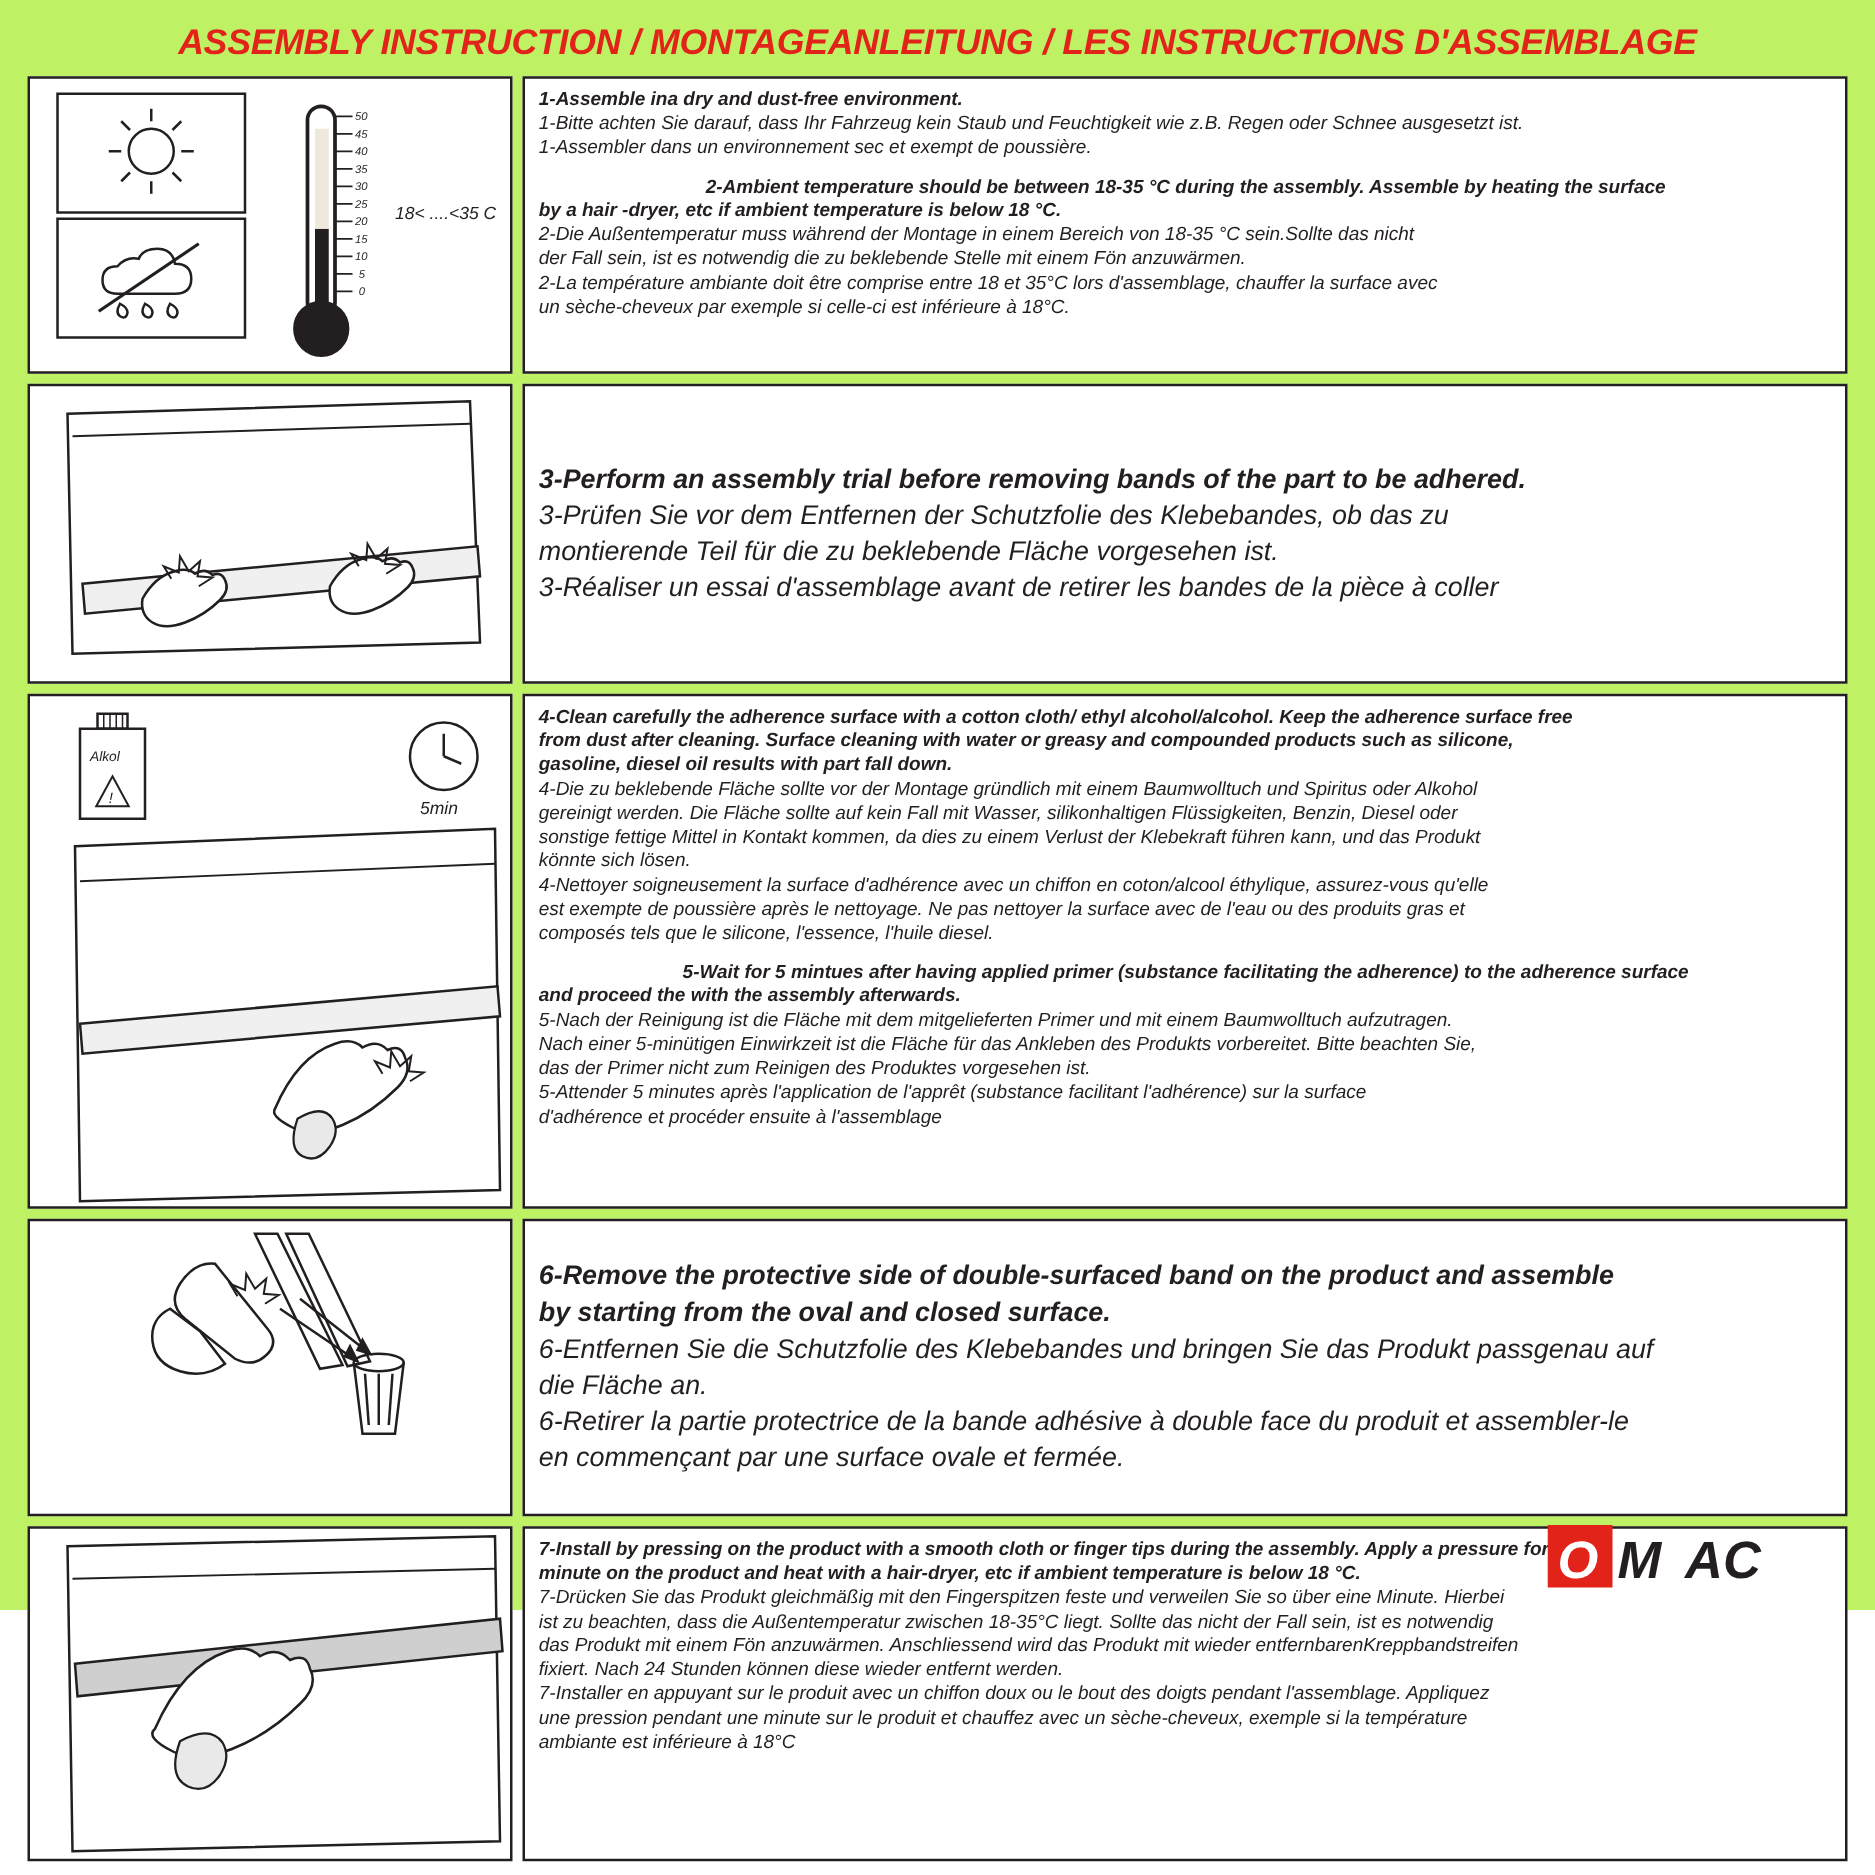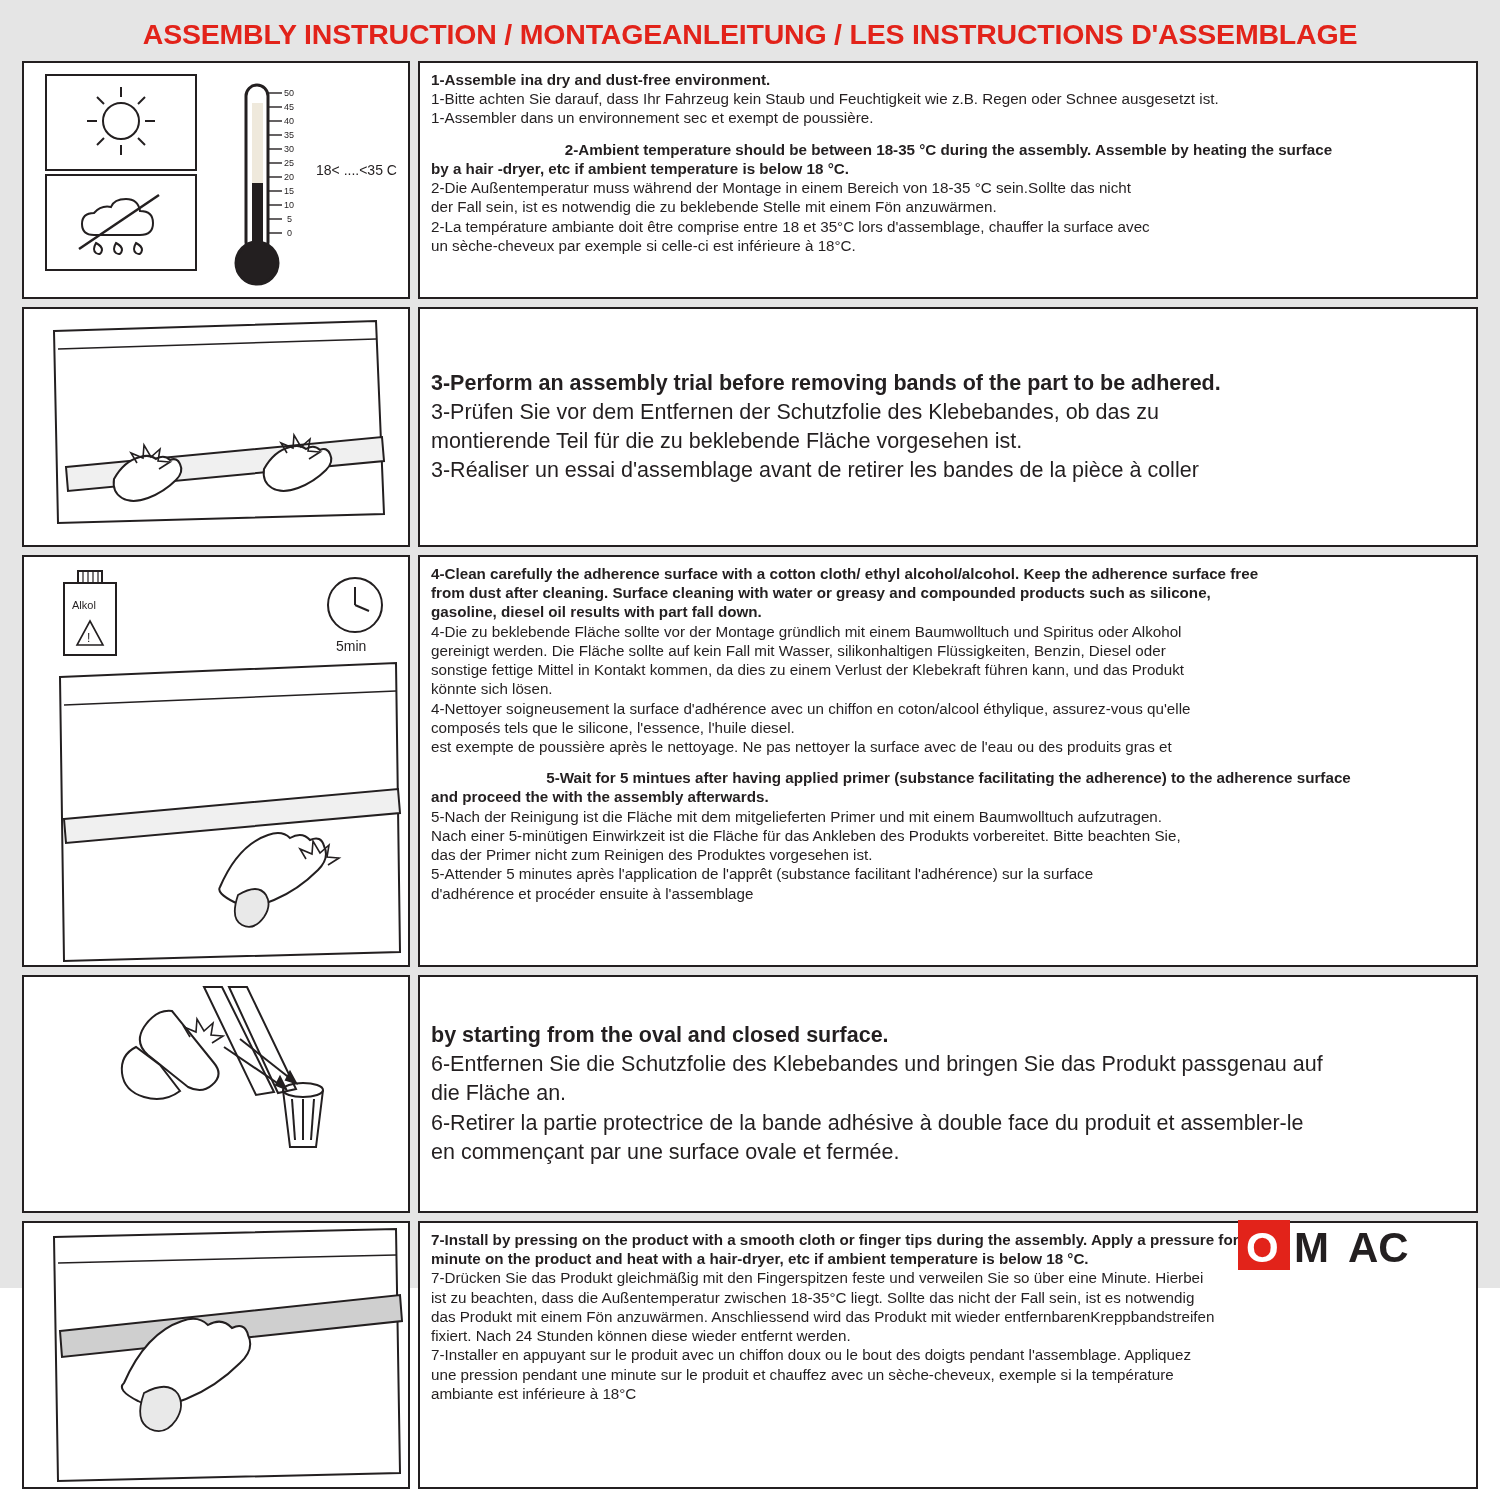"ASSEMBLY INSTRUCTION / MONTAGEANLEITUNG" .page { background: #e5e5e5 -> #bef264; font-style: none -> italic }
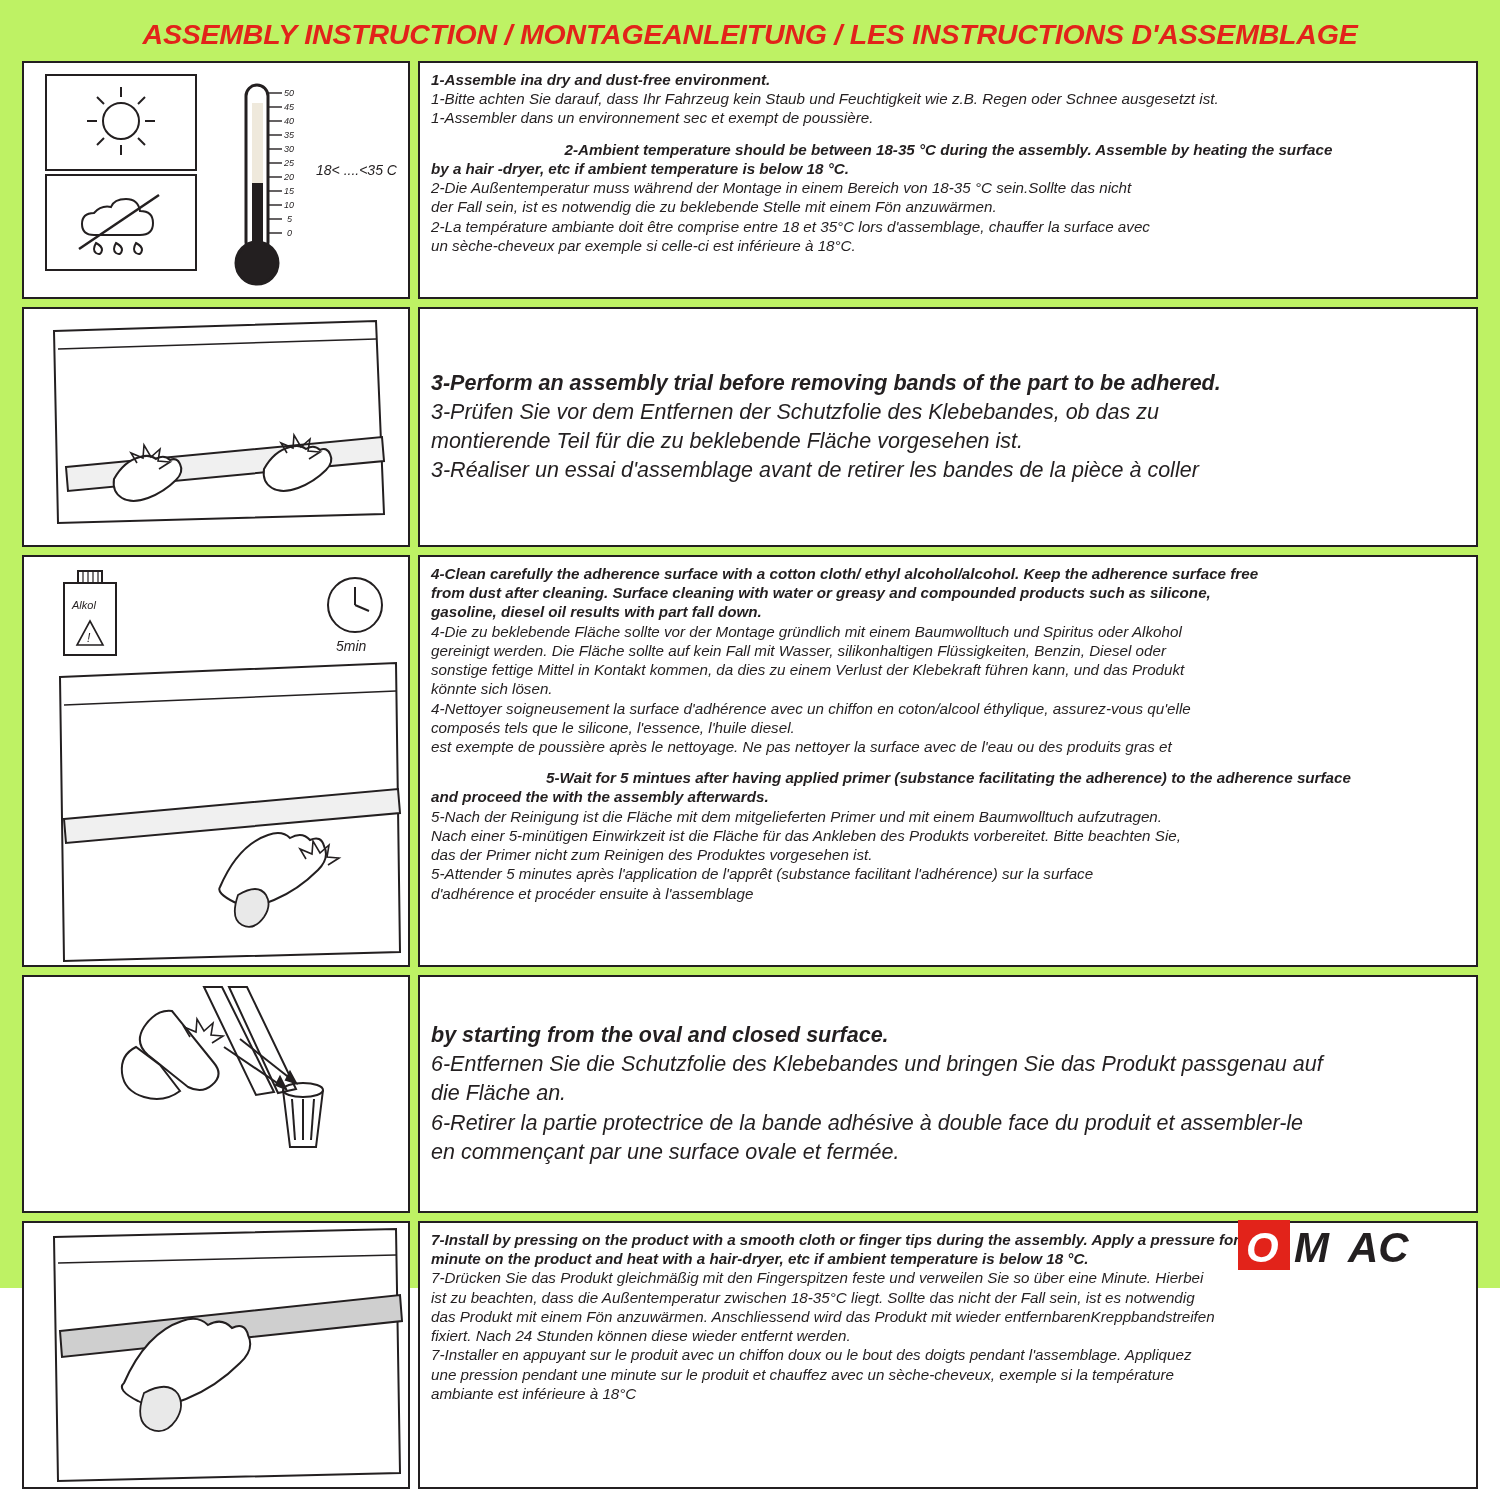"composés tels que le silicone," p.p { order: before "est exempte de poussière après" -> after "est exempte de poussière après" }
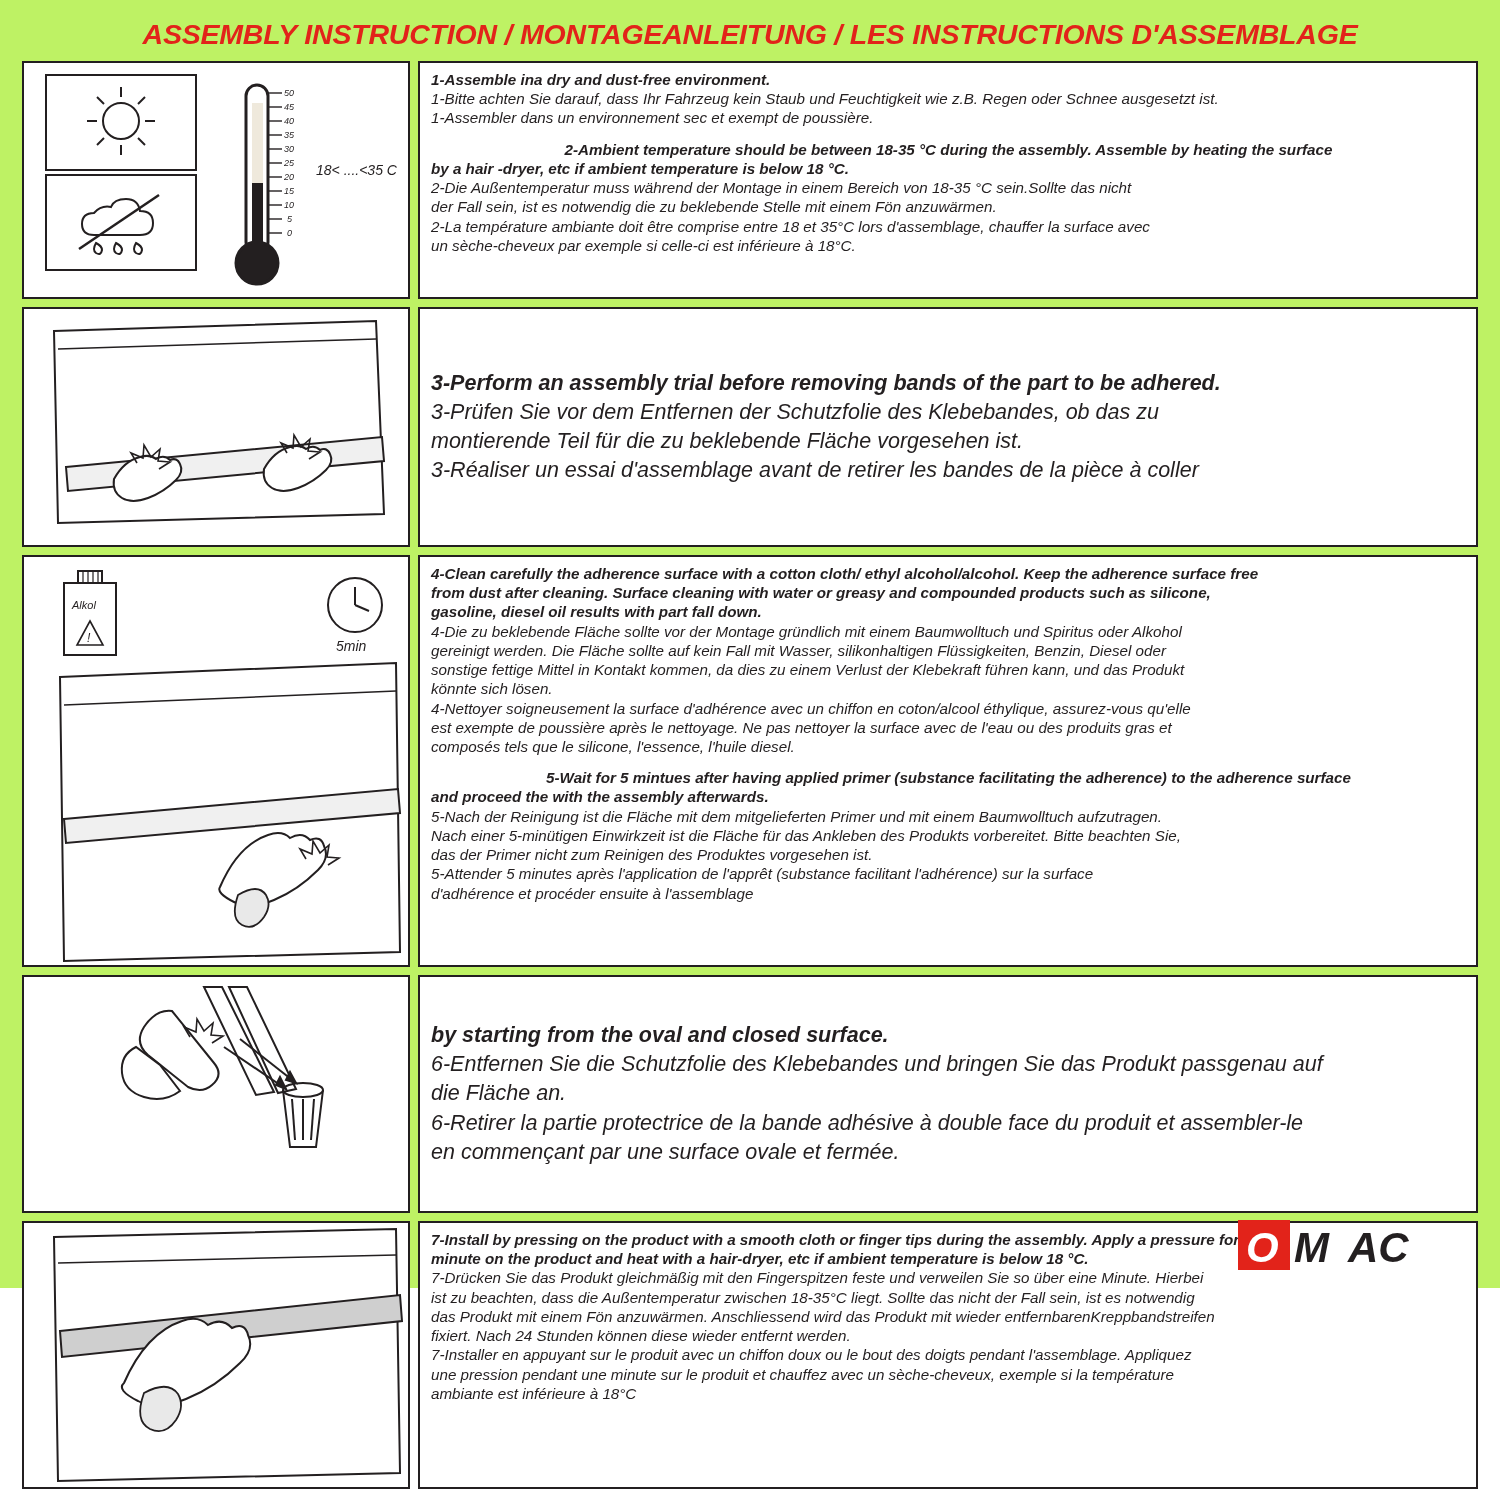"6-Remove the protective side of" p.p { html: none -> <p>6-Remove the protective side of double-surfaced band on the product and assemble</p> }
